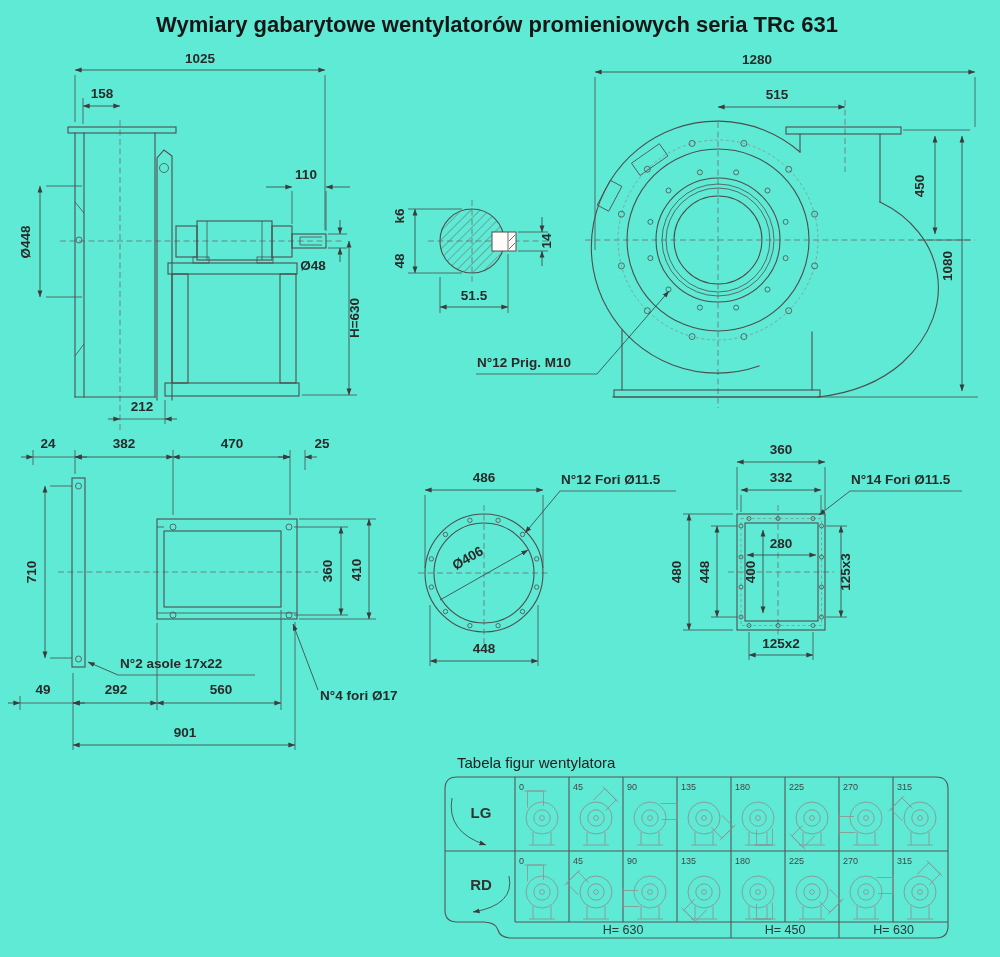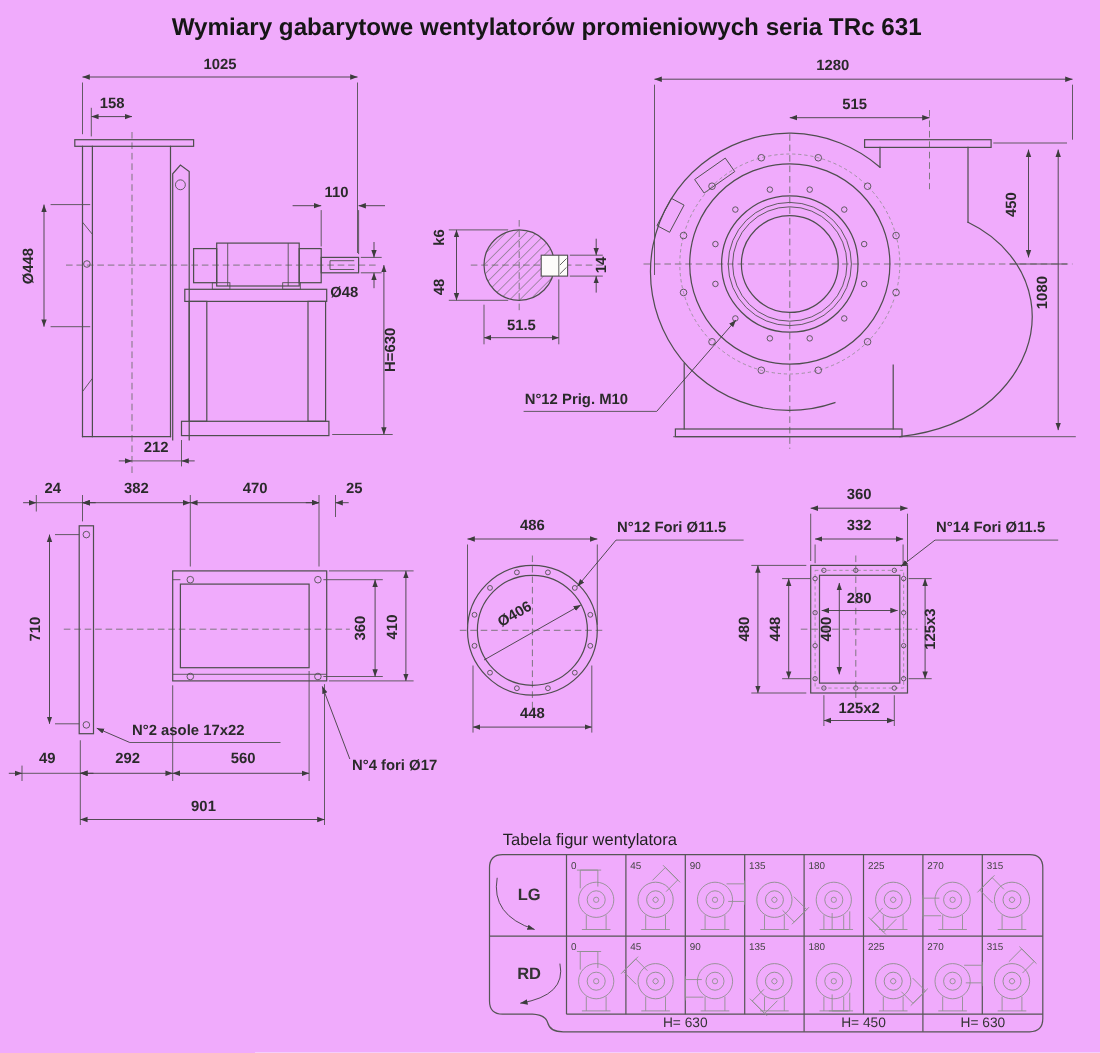"Wymiary gabarytowe wentylatorów" .stage { background: #f0abfc -> #5eead4 }
